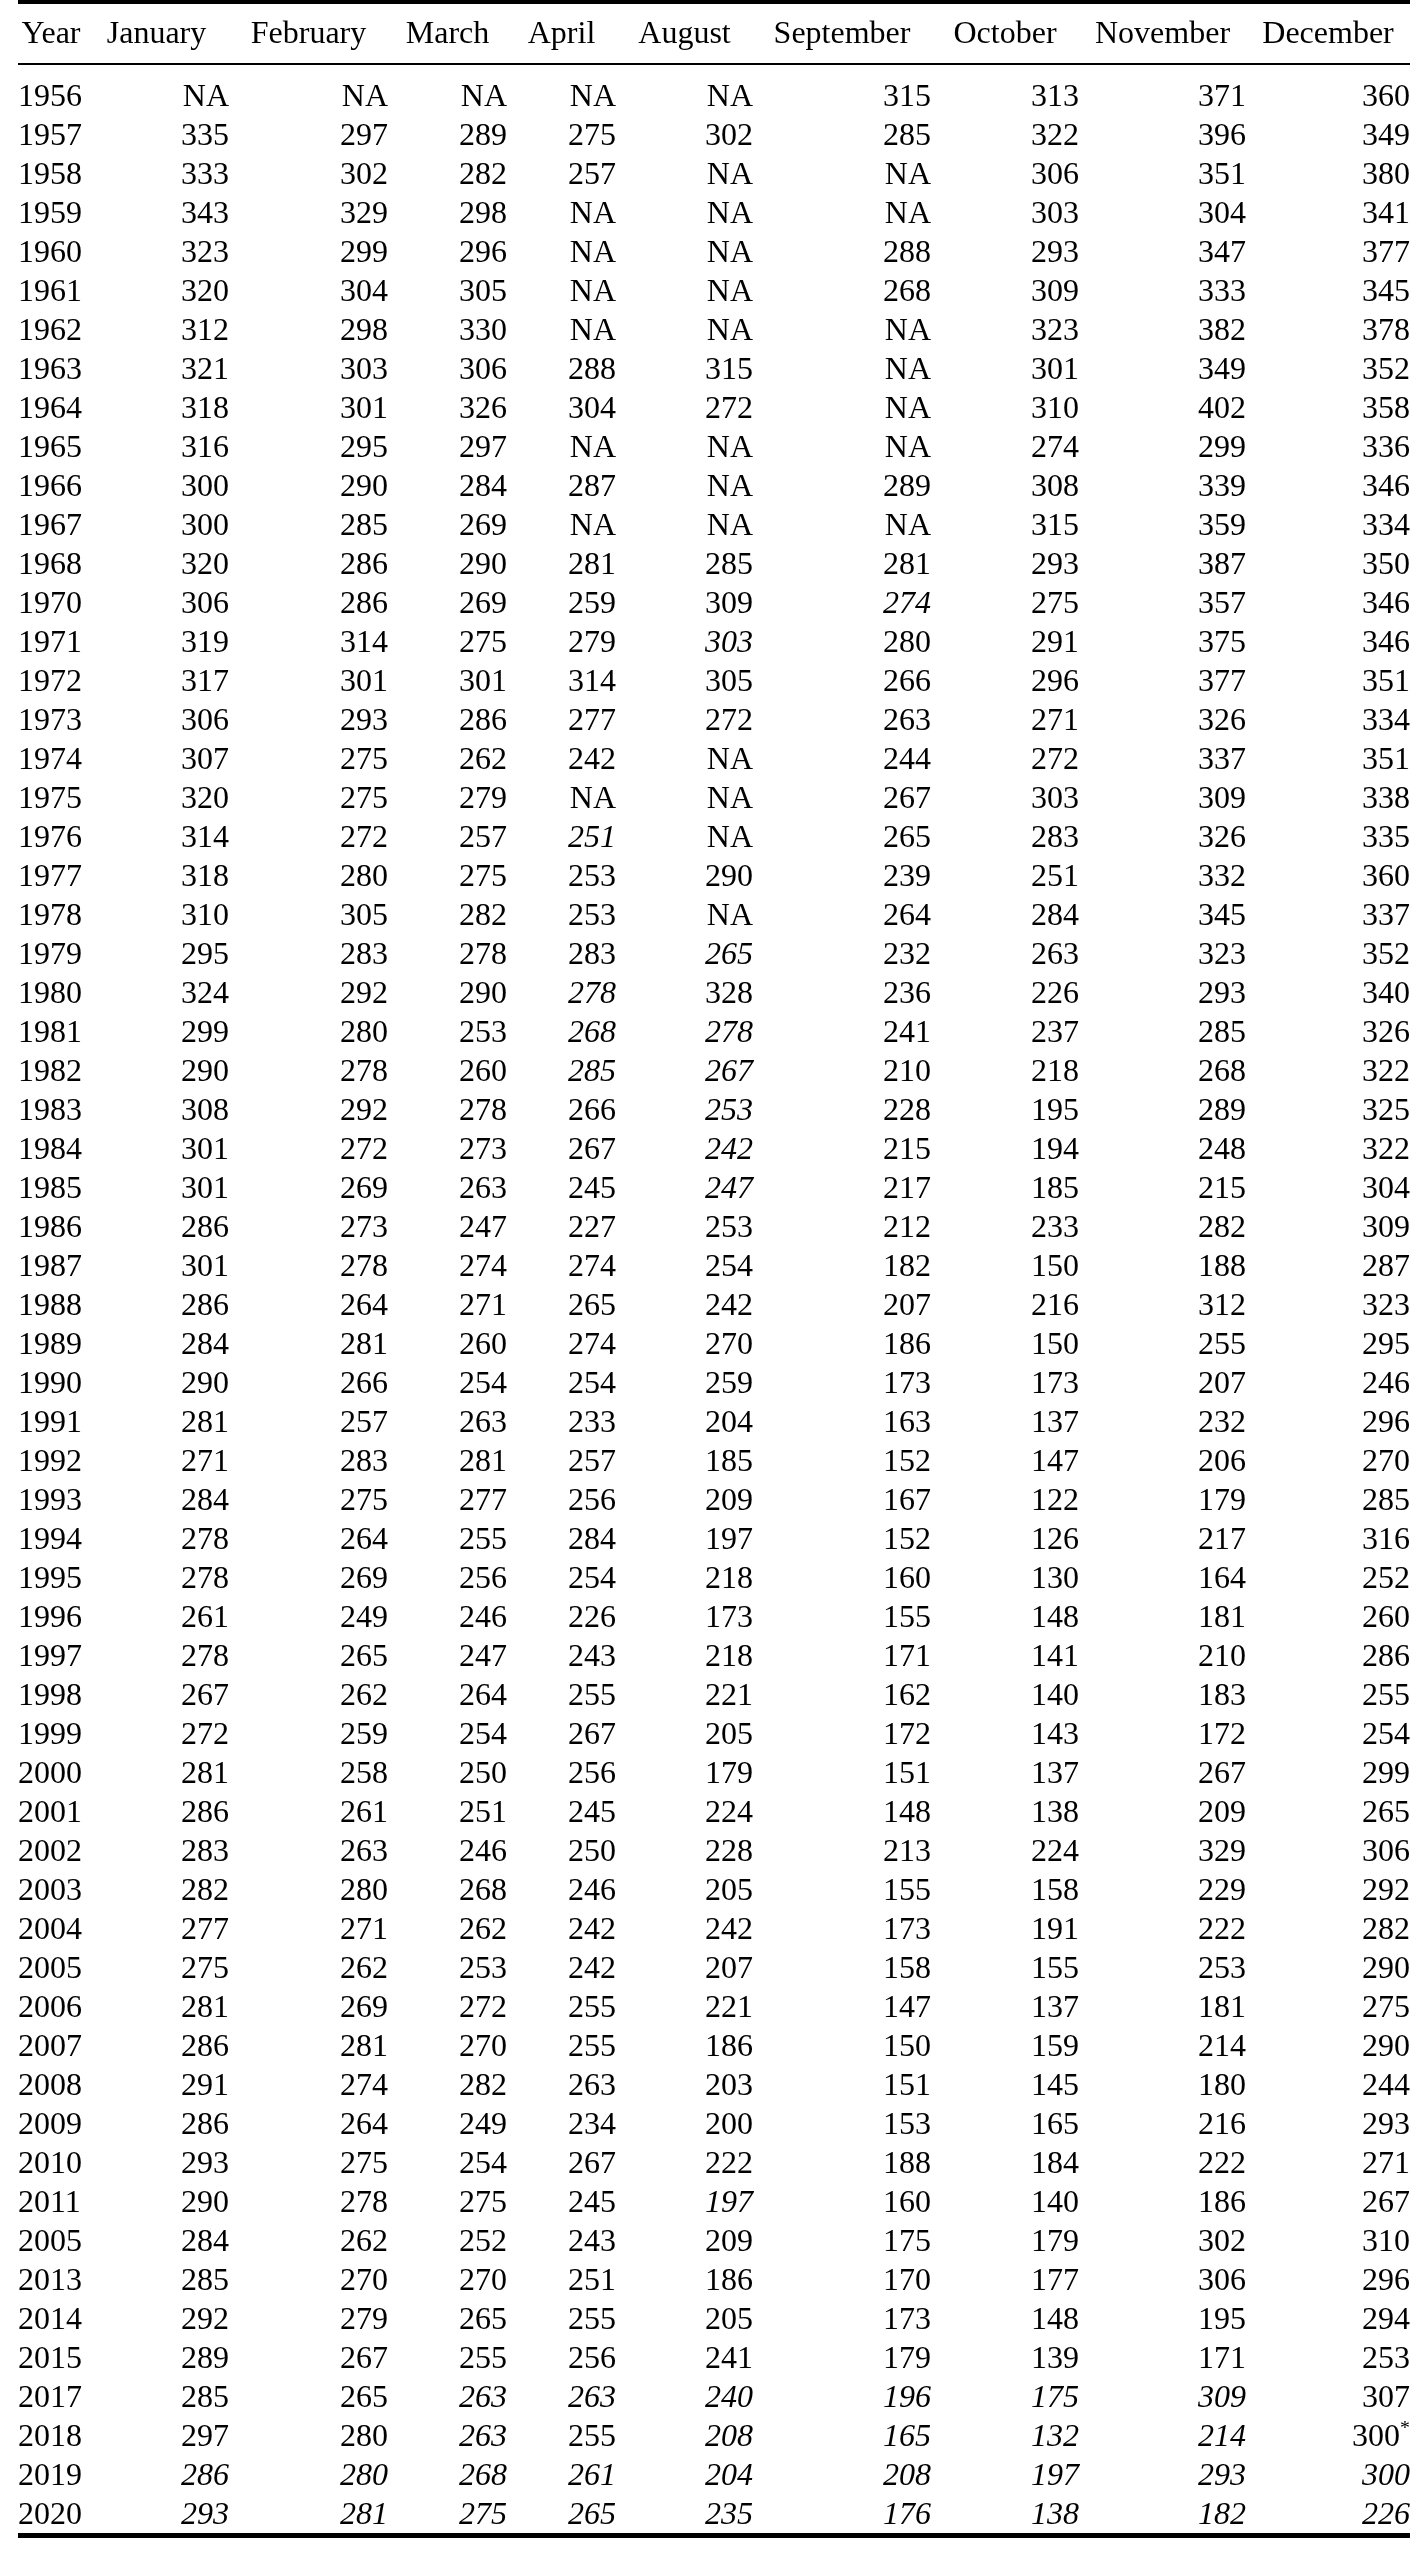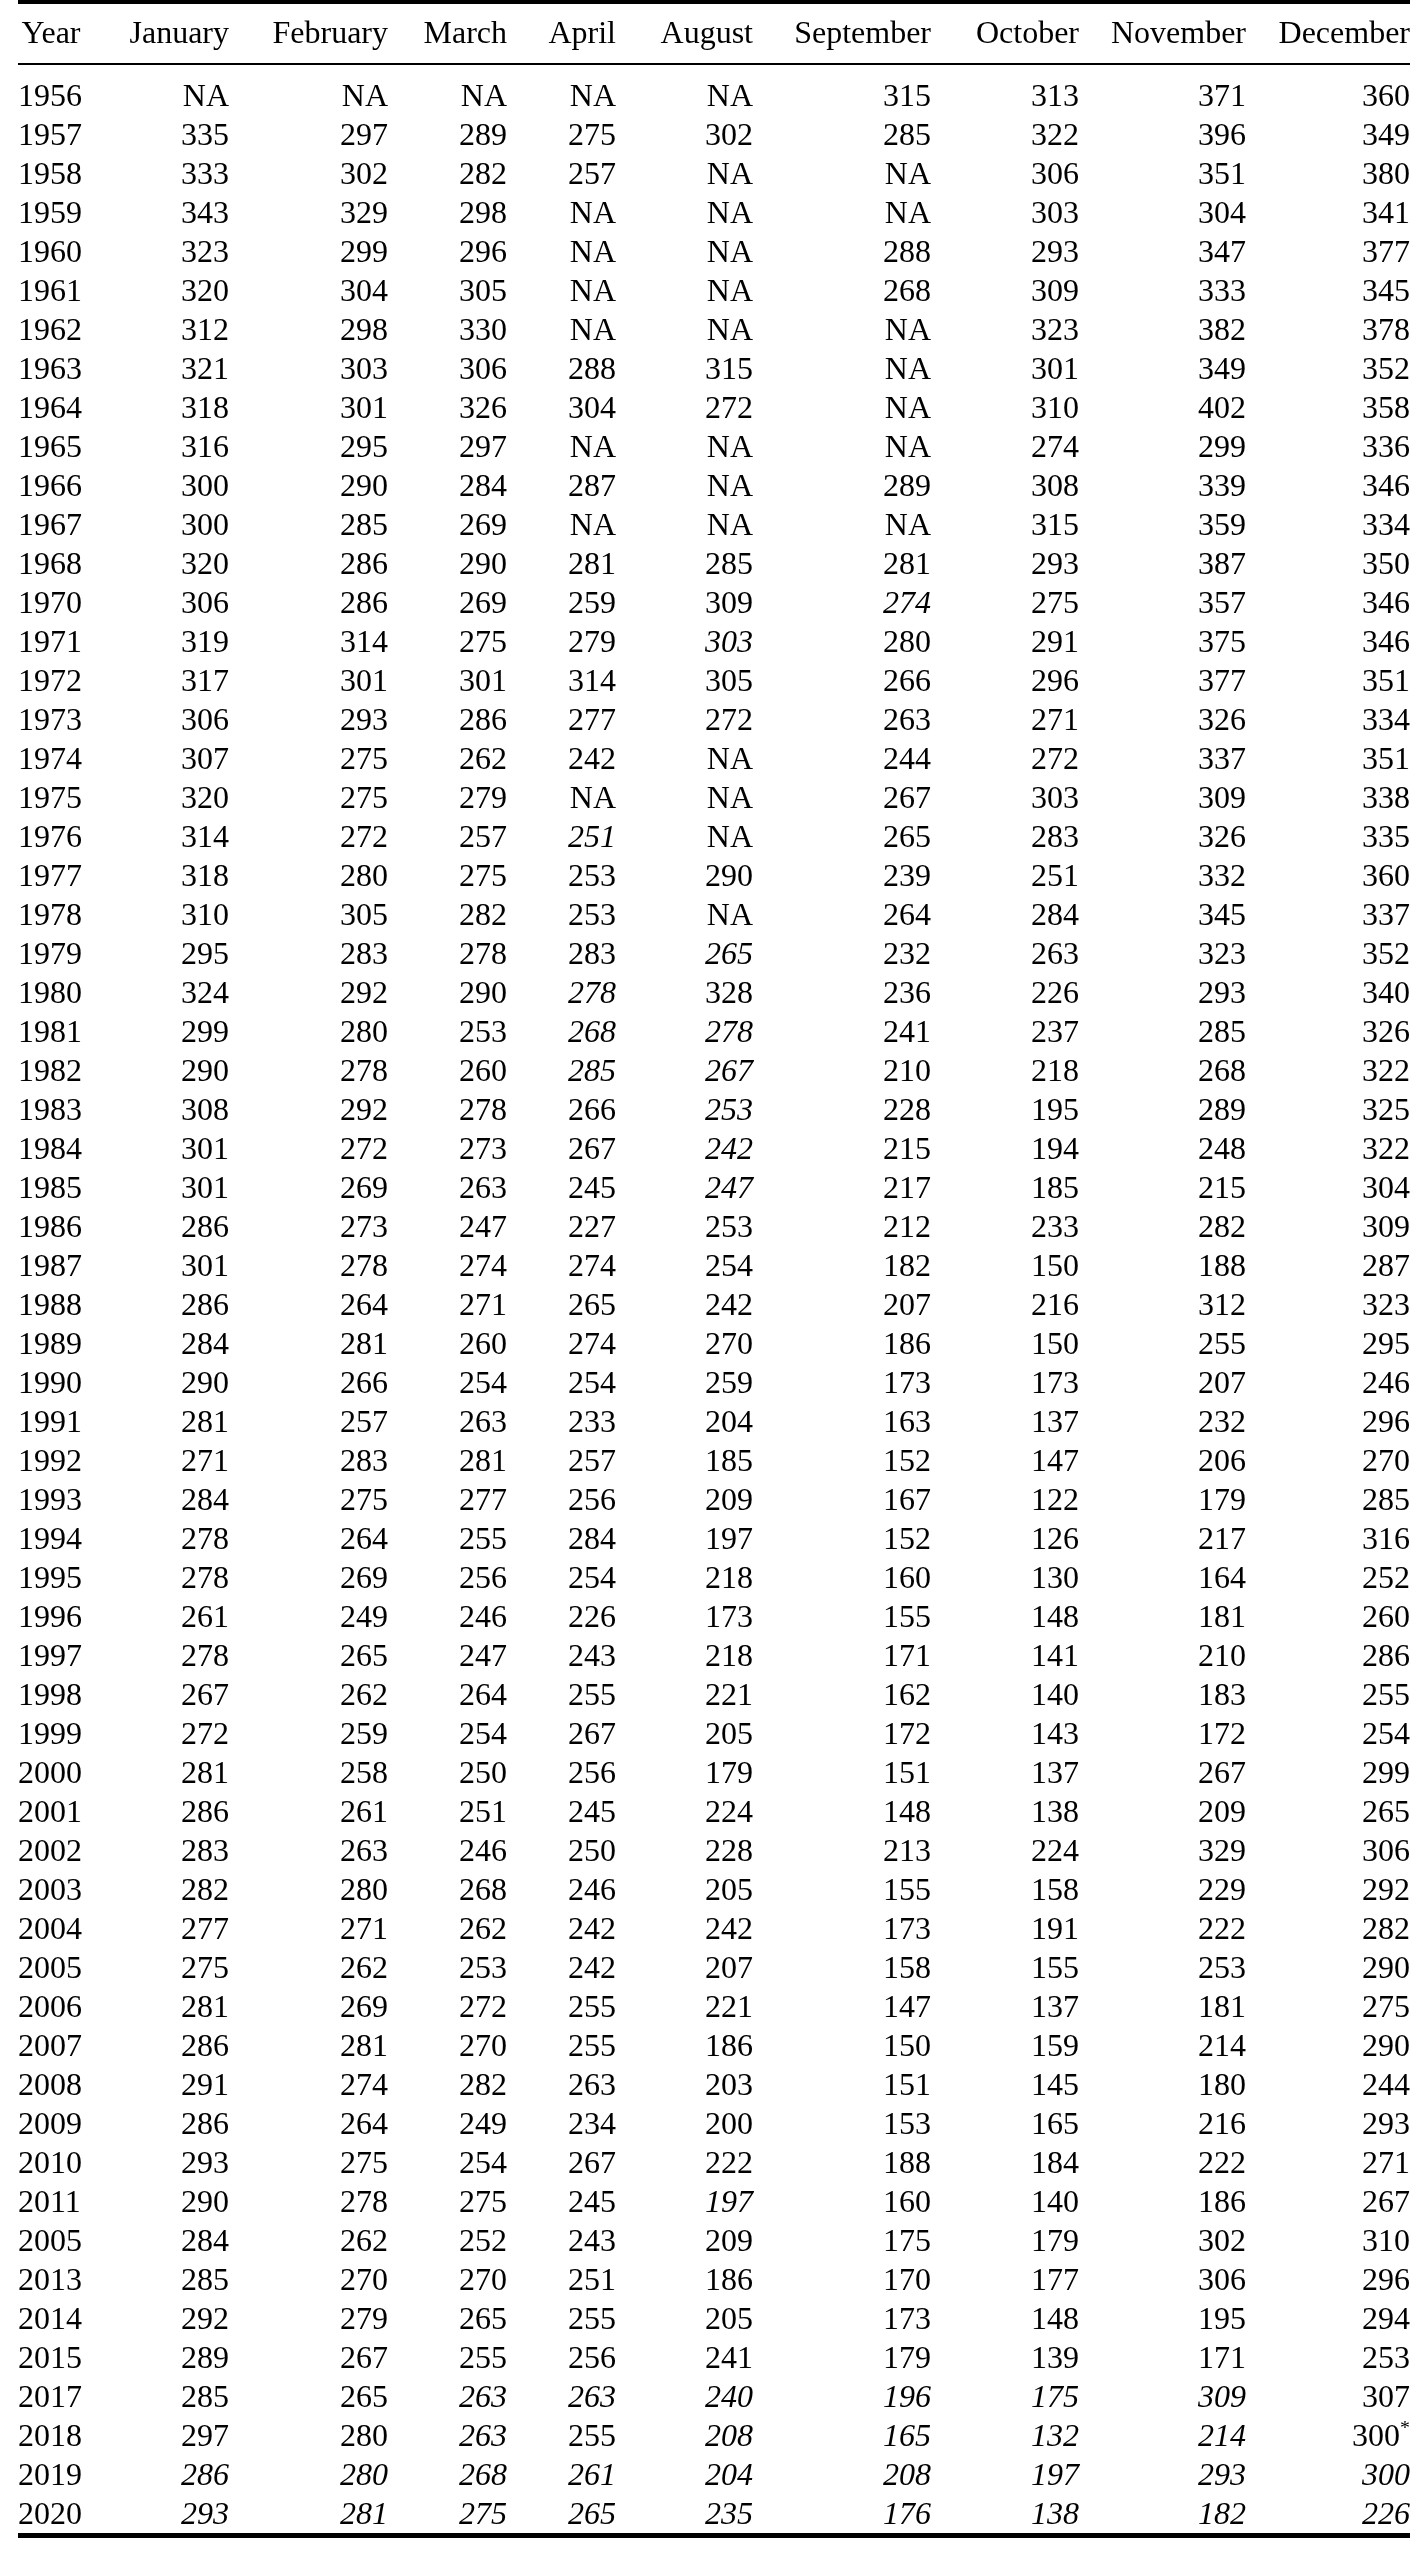"January" thead th { text-align: none -> center }
